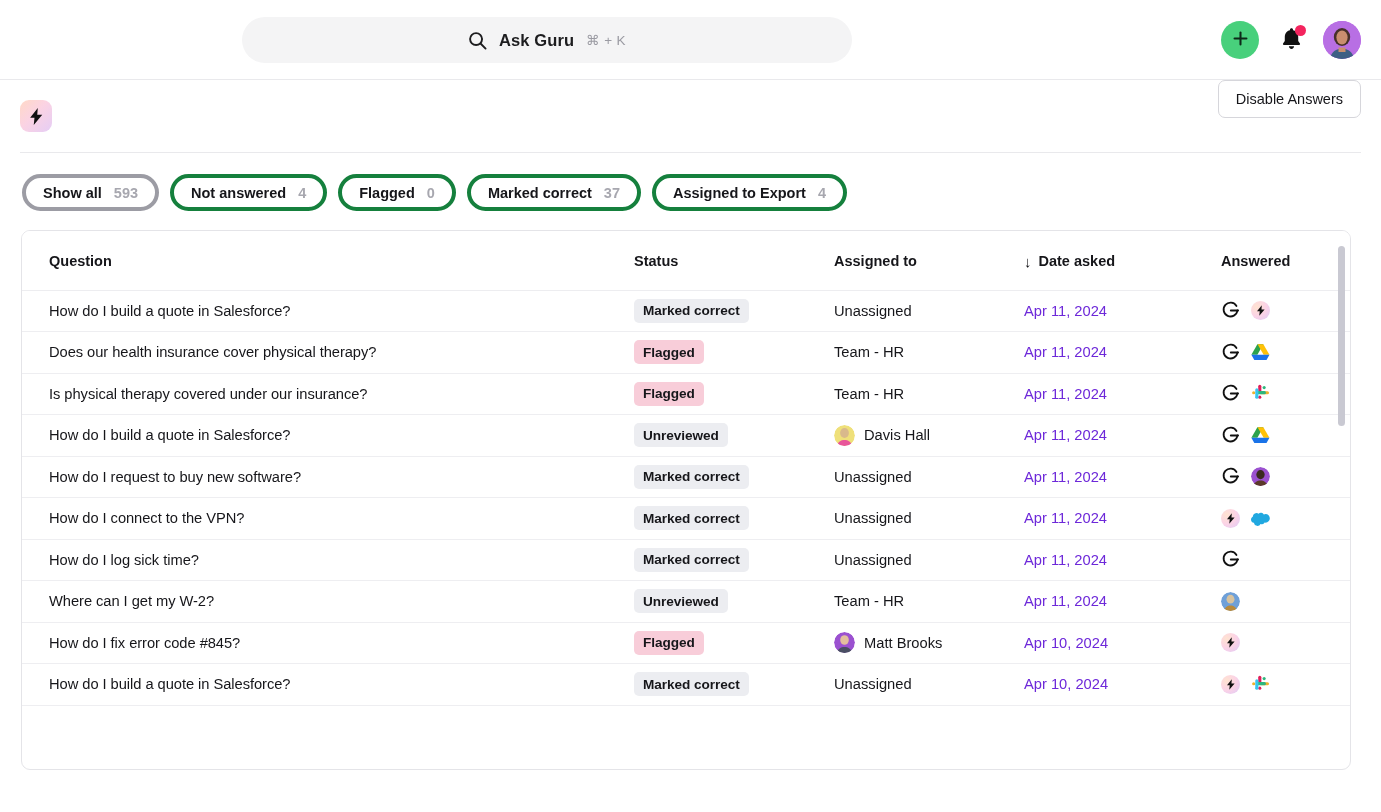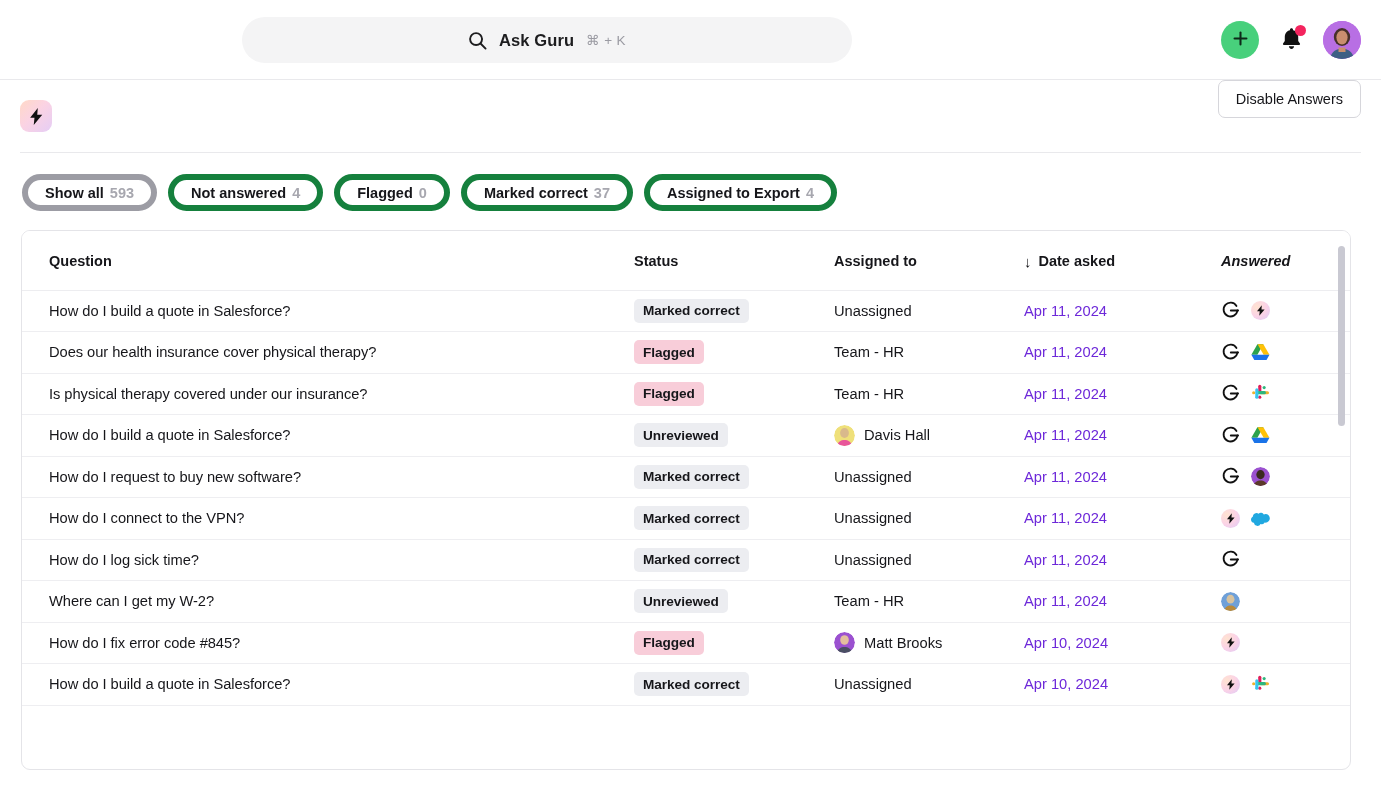"Show all" .pill { border: 6px solid #15803d -> 4px solid #15803d; gap: 6px -> 12px }
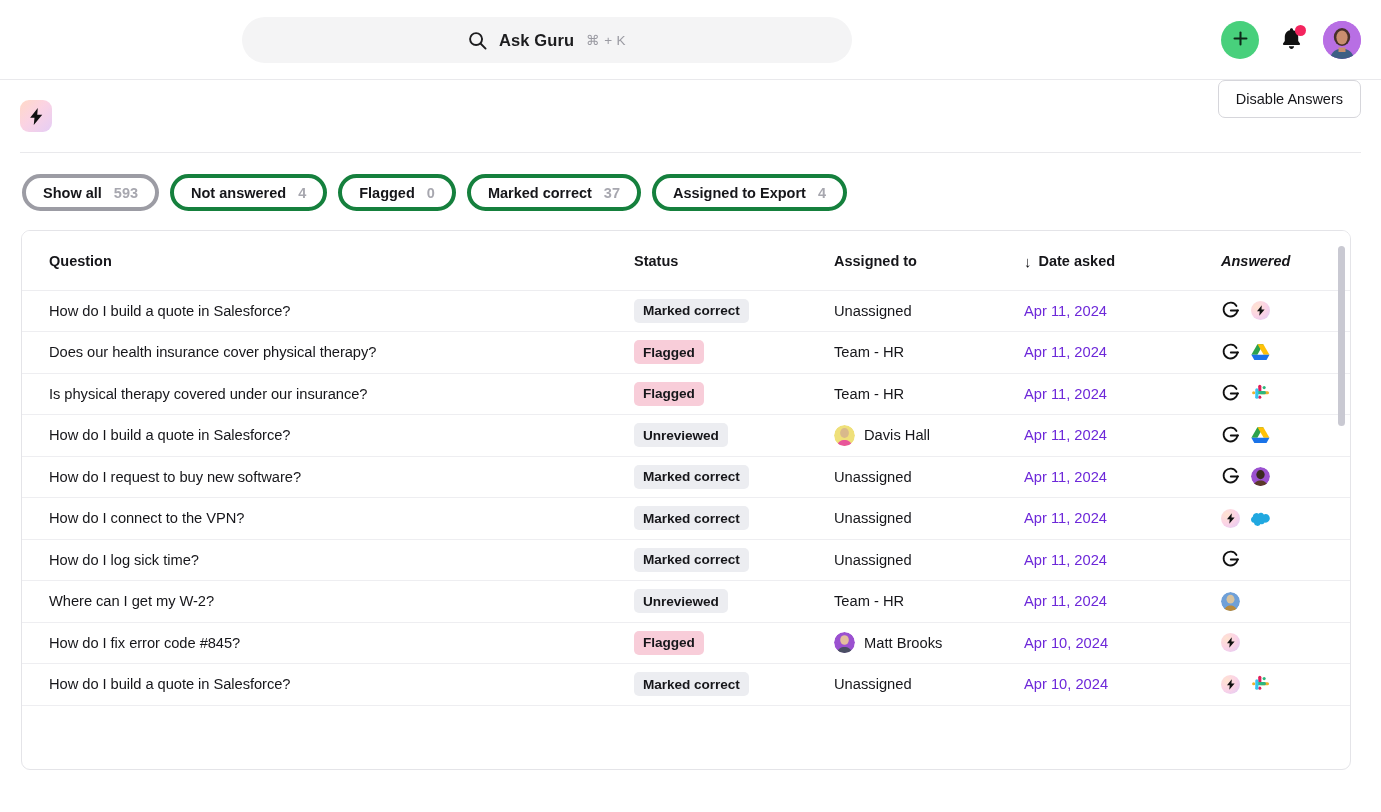"Answered" th.c-answered { font-style: italic -> none }
